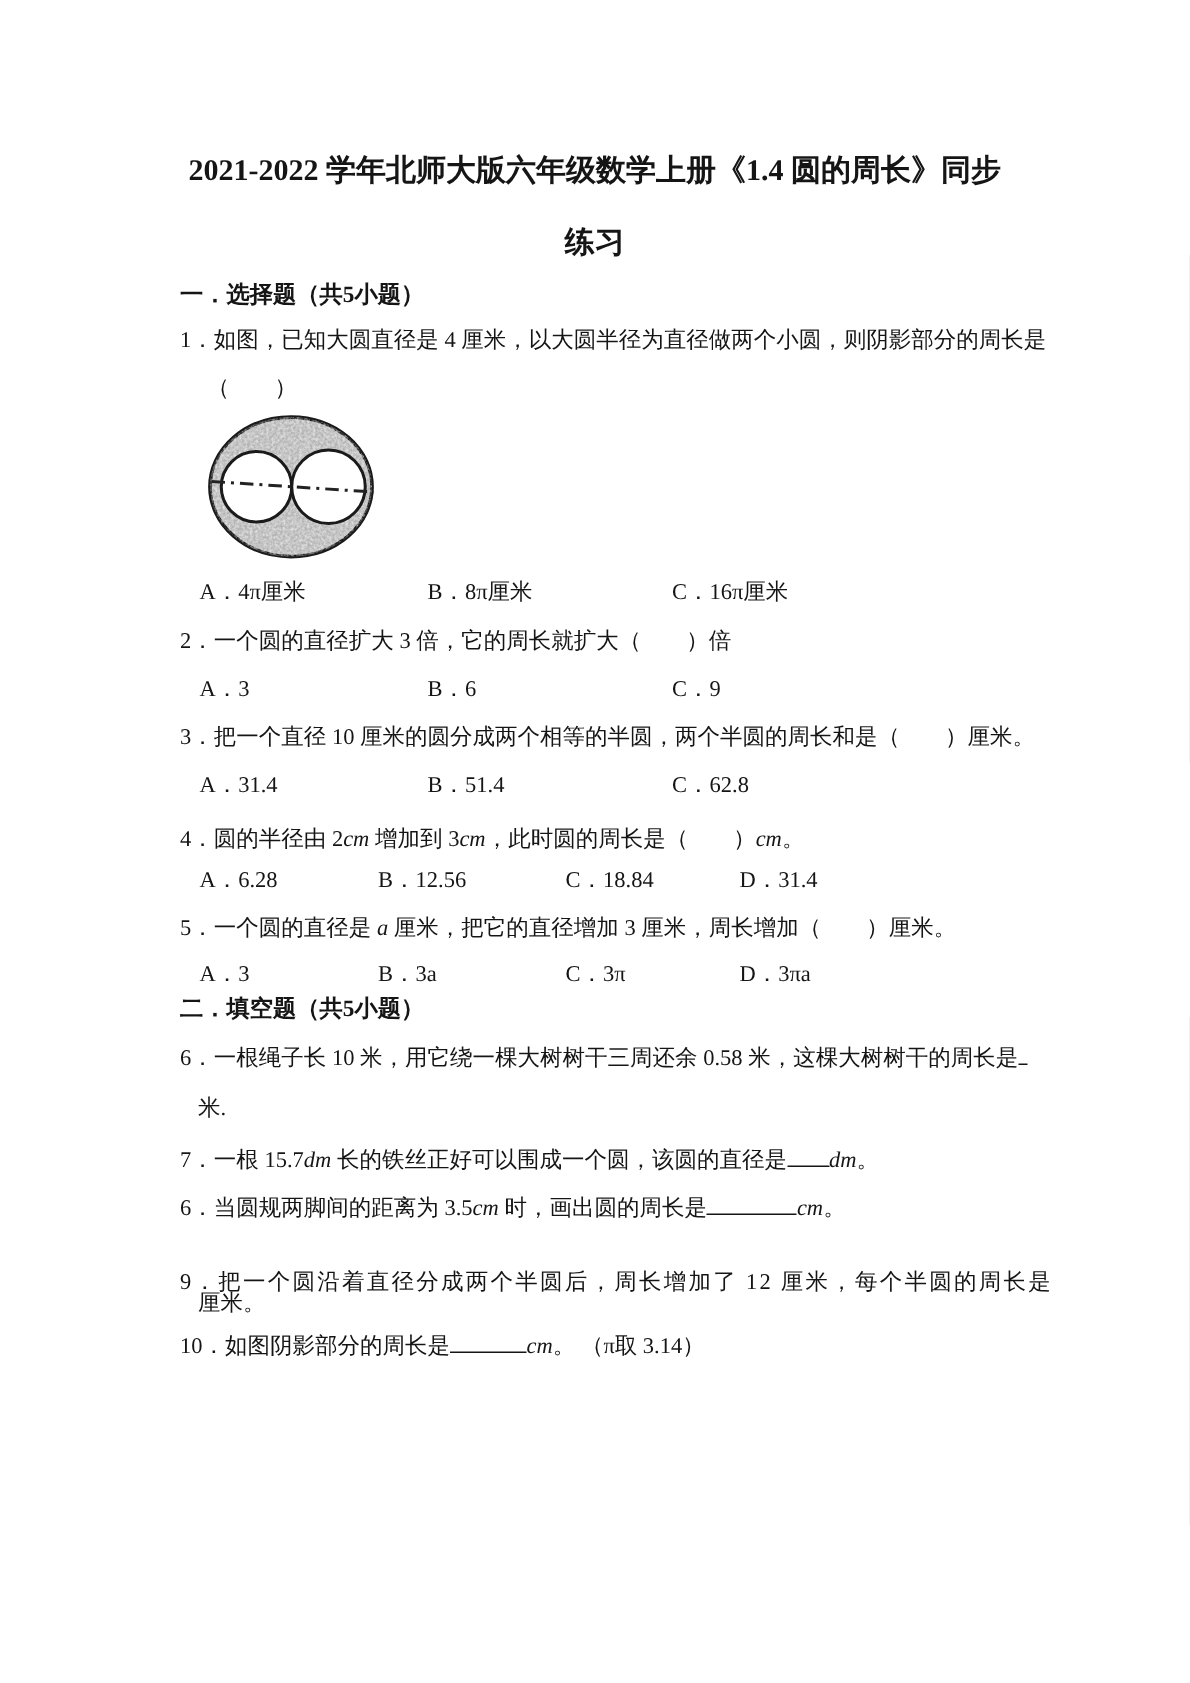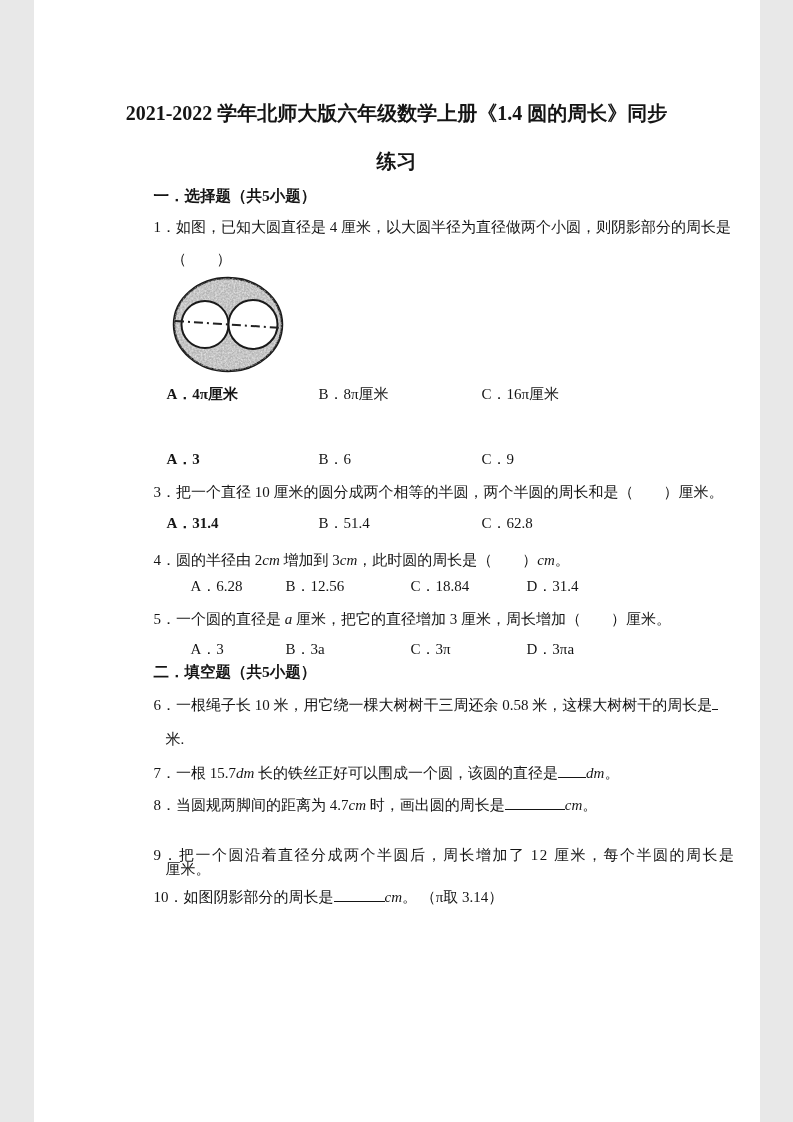"2021-2022 学年北师大版六年级数学上册《1.4 圆的周长》同步" .page { width: 726px -> 793px }
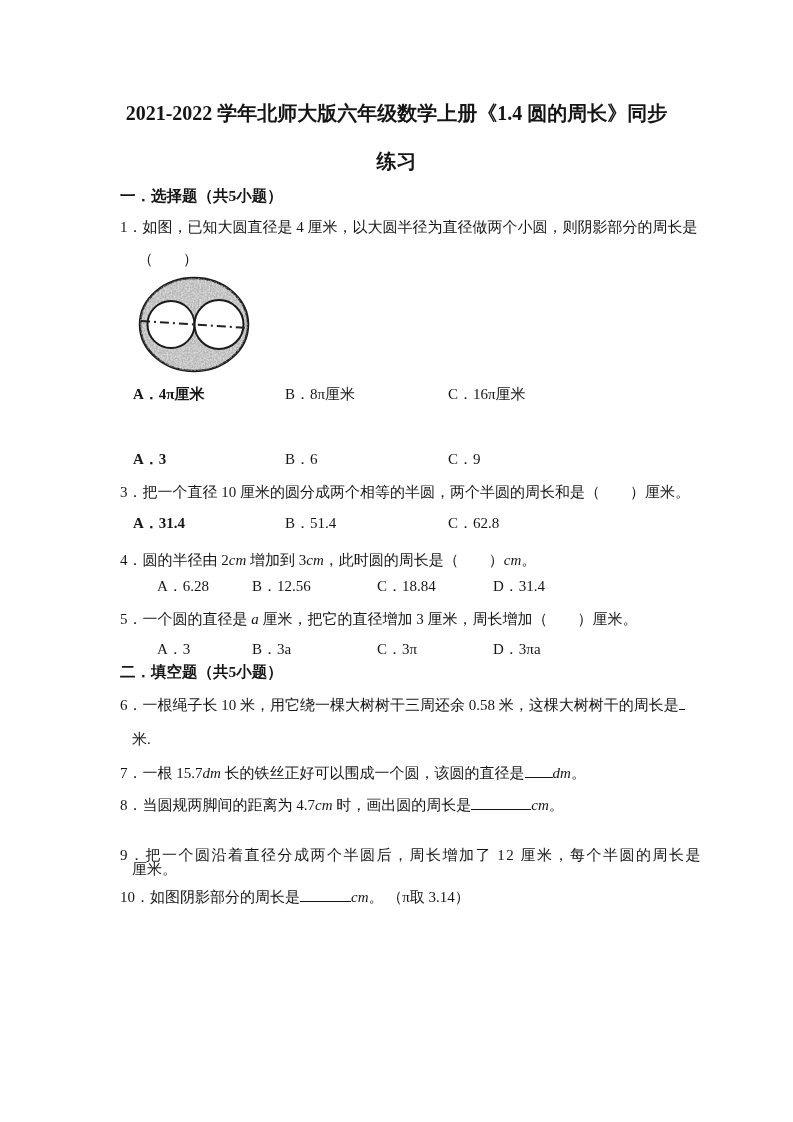"A．4π厘米" .o3a { font-weight: bold -> none }
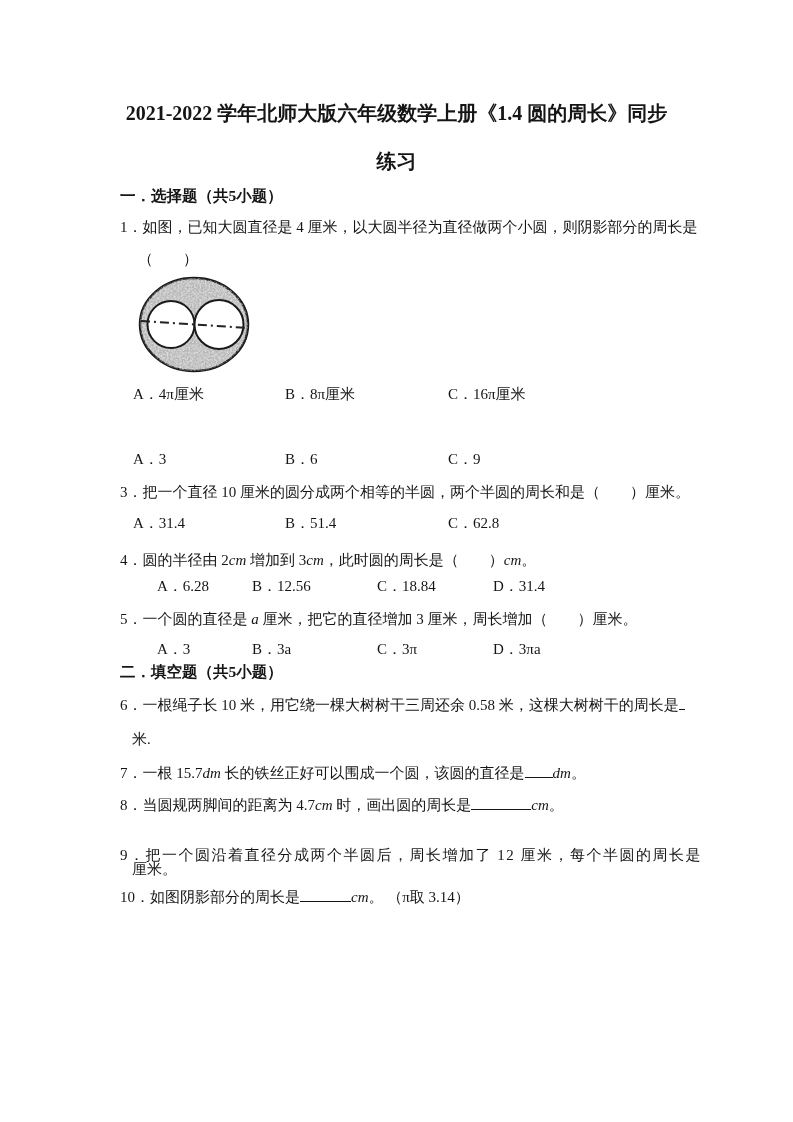"2．一个圆的直径扩大 3 倍，它的周长就扩大（ ）倍" div.abs { html: none -> <div>2．一个圆的直径扩大 3 倍，它的周长就扩大（ ）倍</div> }
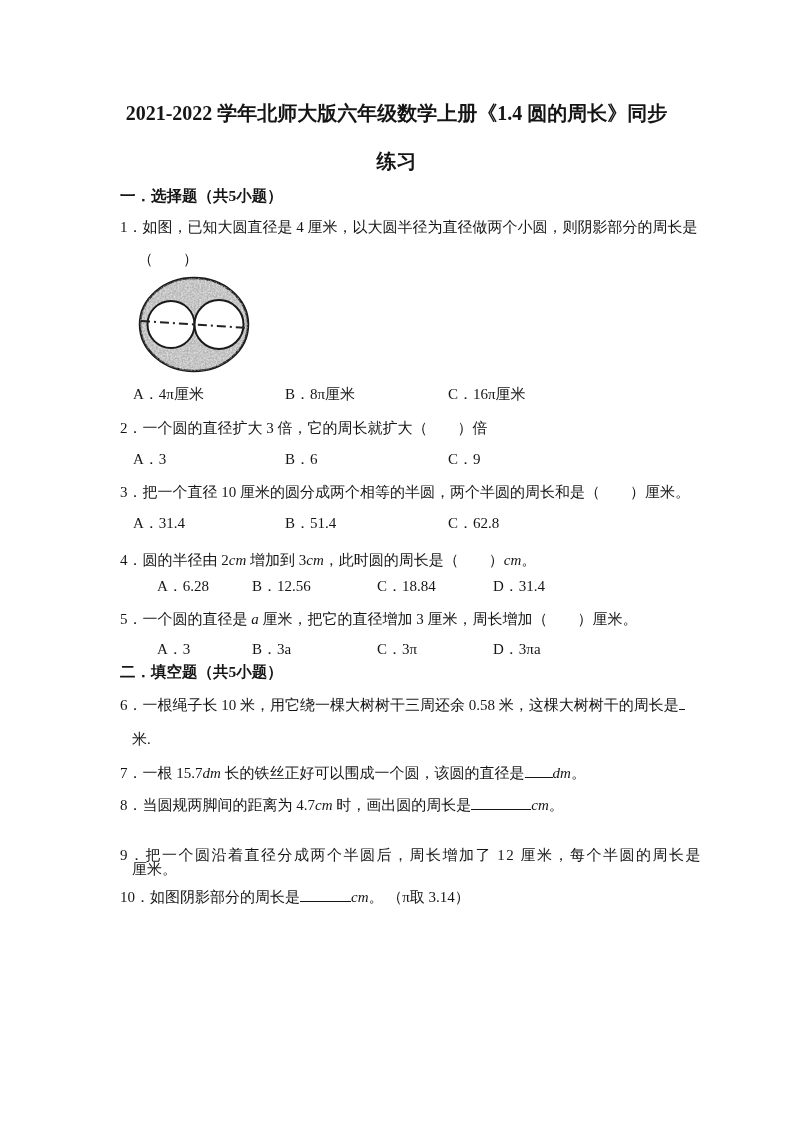"A．6.28" .o4a { margin-left: 24px -> none }
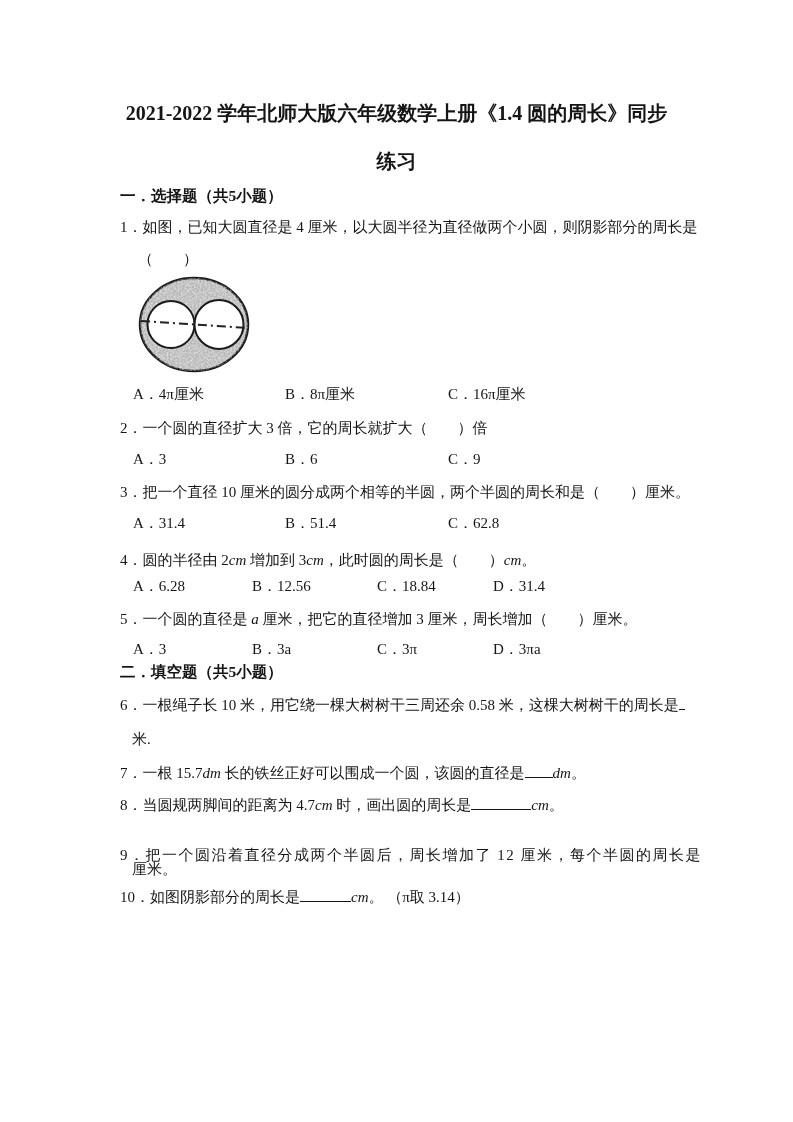"8．当圆规两脚间的距离为 4.7" span { text: 8．当圆规两脚间的距离为 4.7 -> 6．当圆规两脚间的距离为 3.5 }
